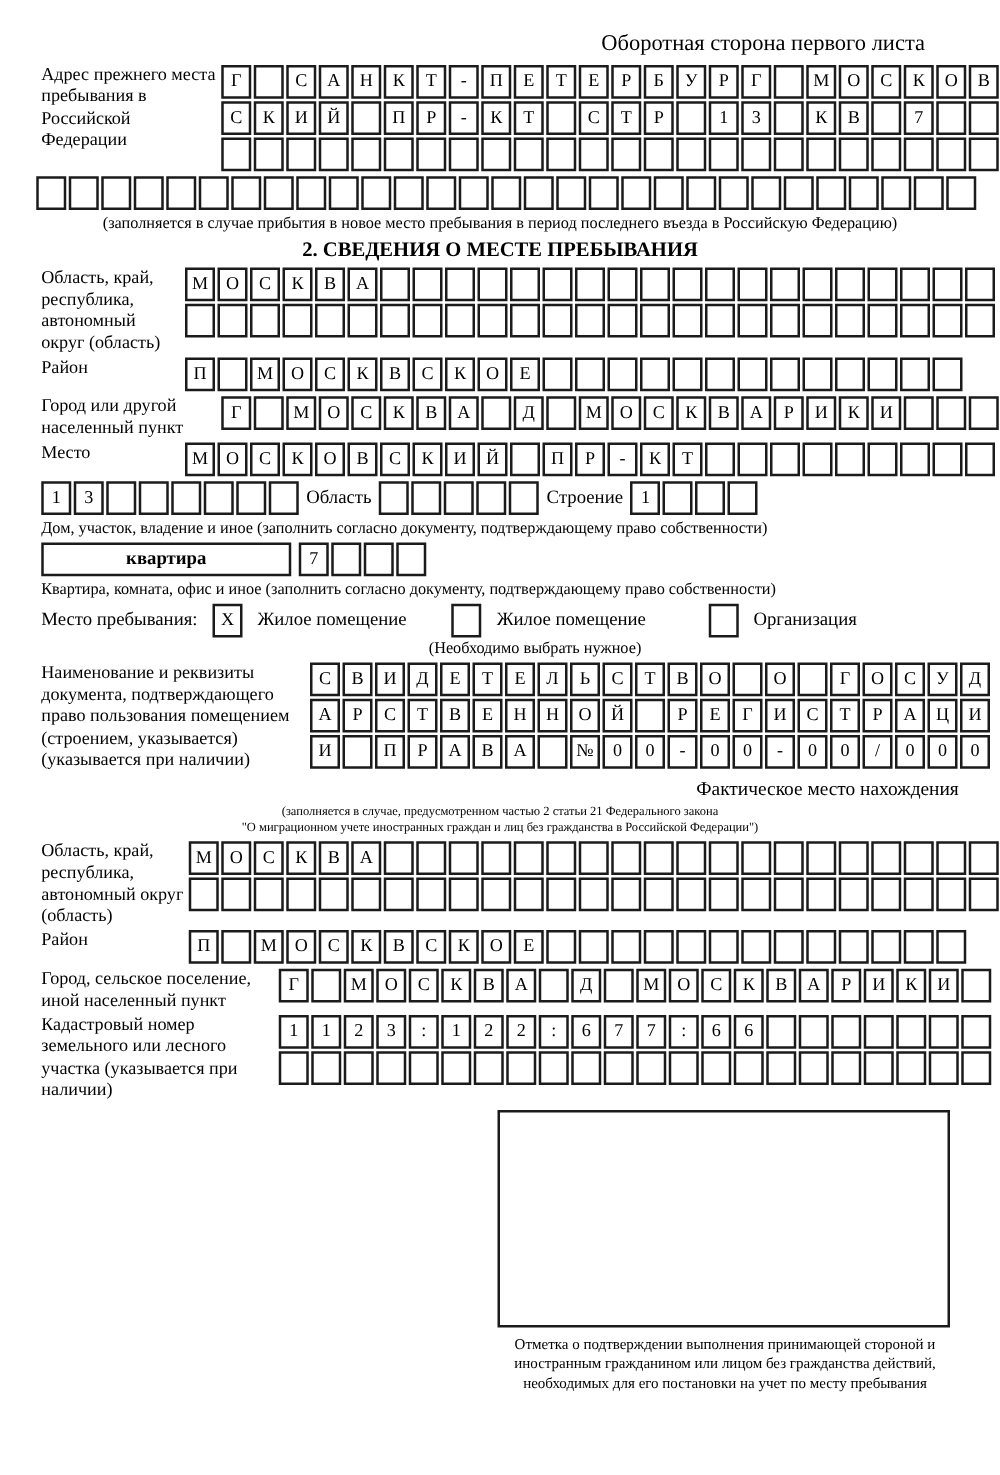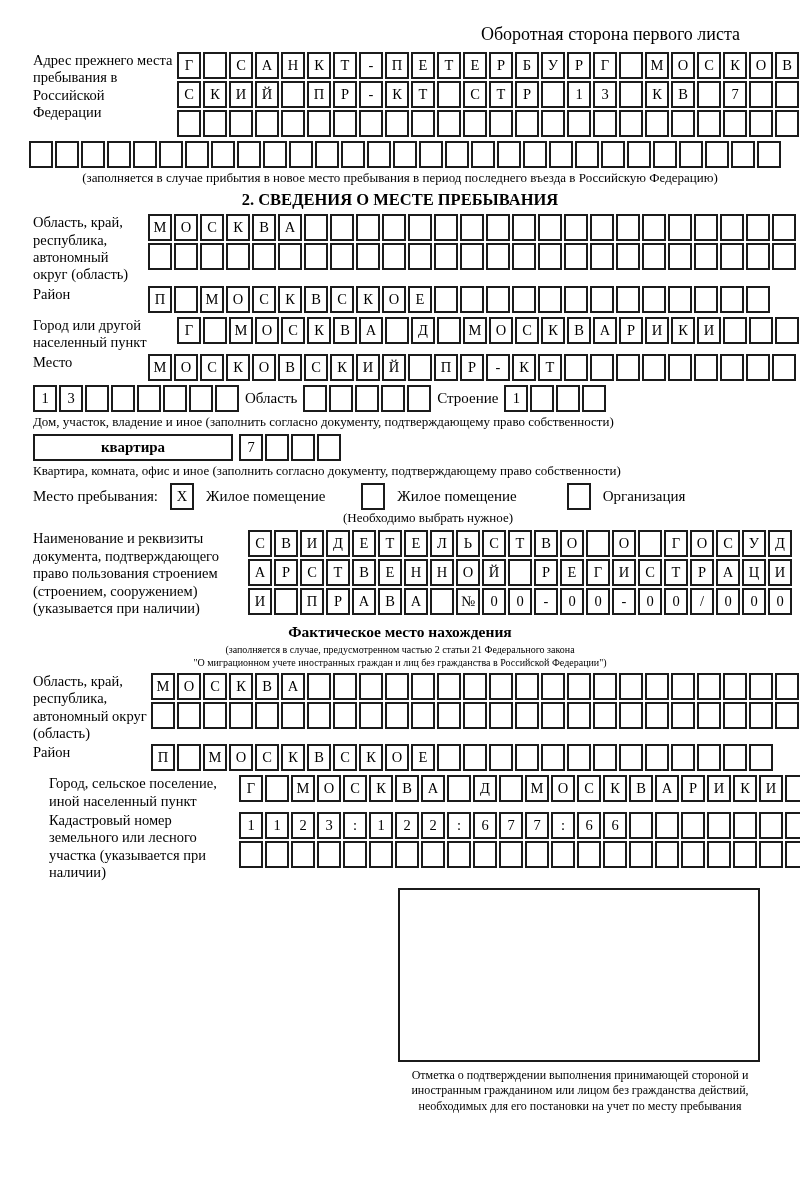"Наименование и реквизиты документа," div.flabel { text: строением (строением, сооружением -> помещением (строением, указывается }
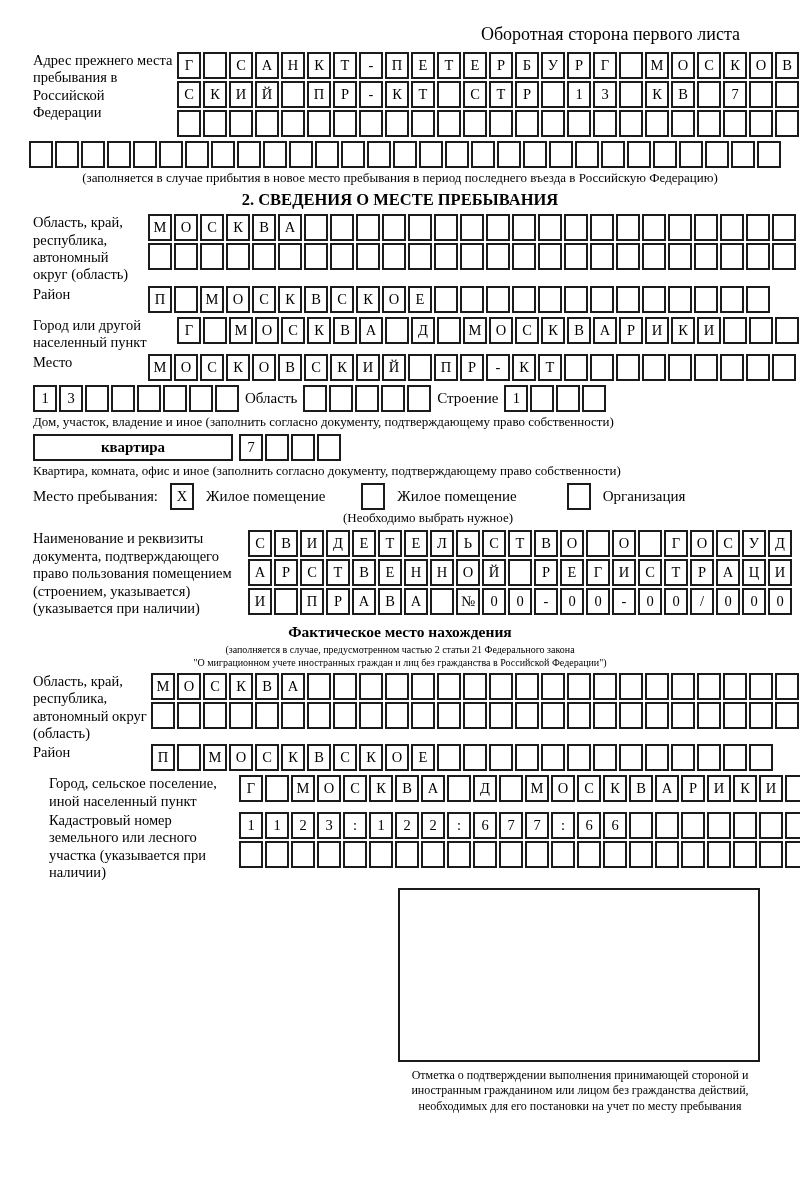"Фактическое место нахождения" .h2 { font-weight: bold -> normal; text-align: center -> right }
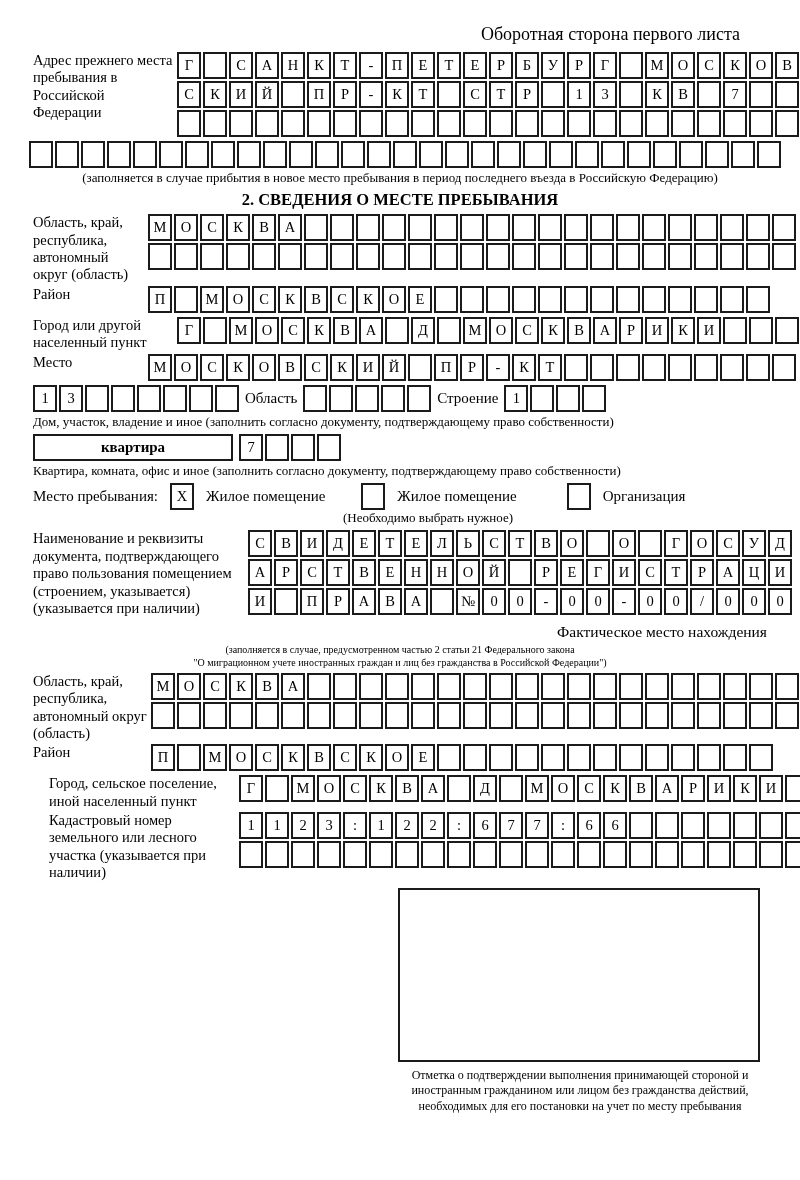"Город, сельское поселение, иной" .w-wide { margin-left: 16px -> none }
